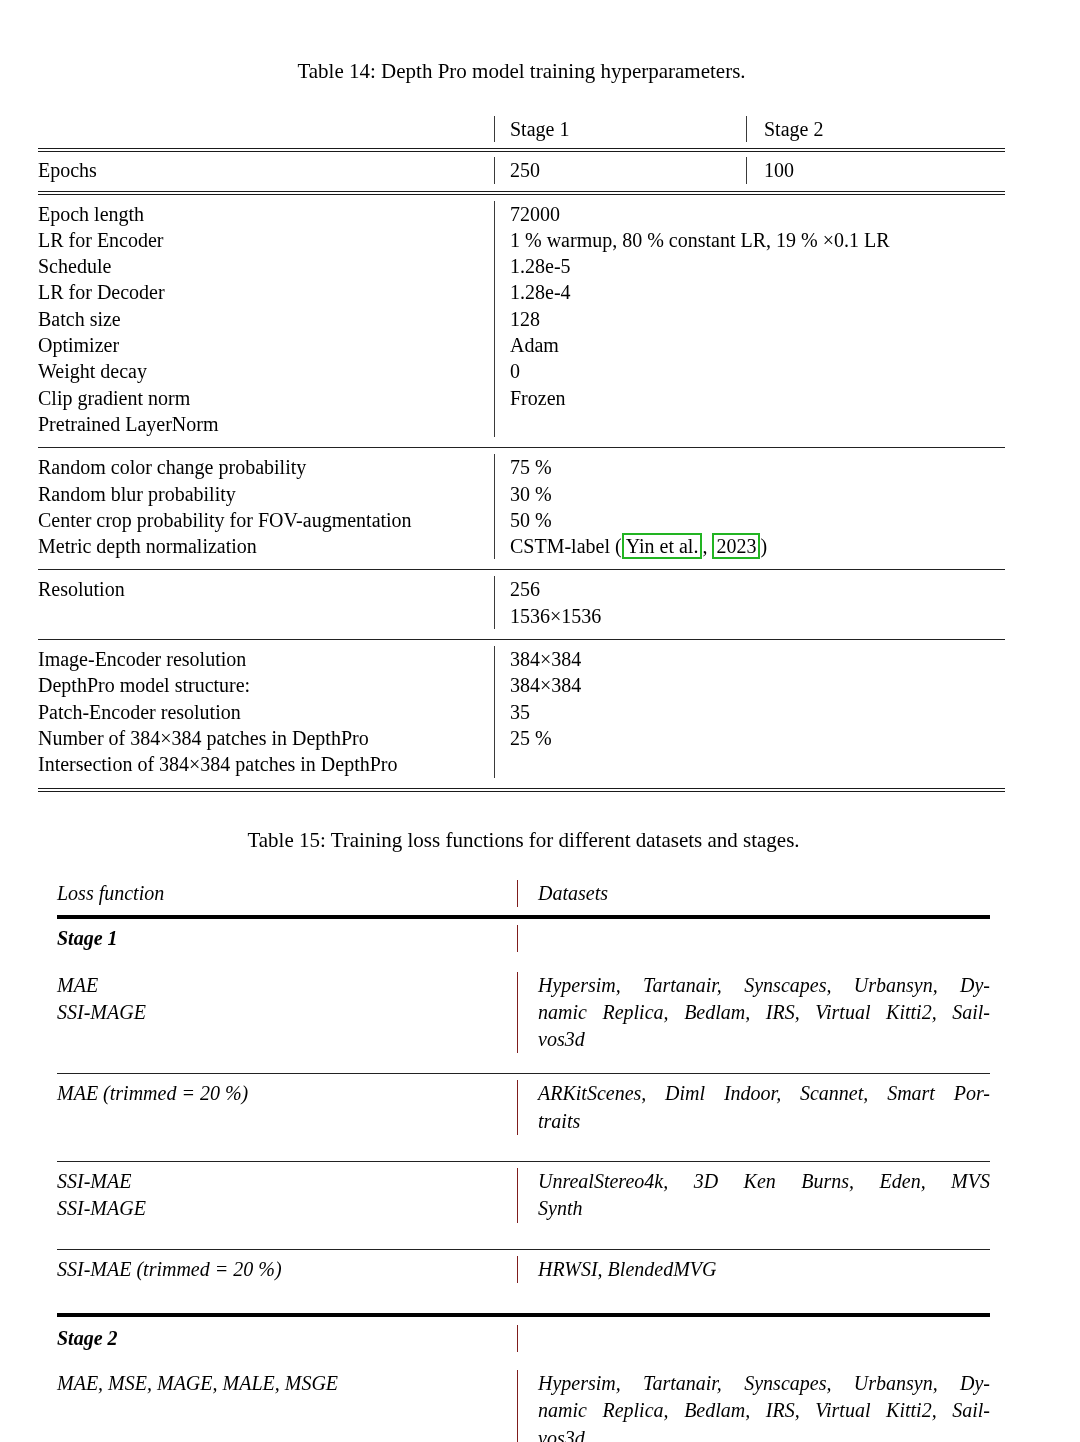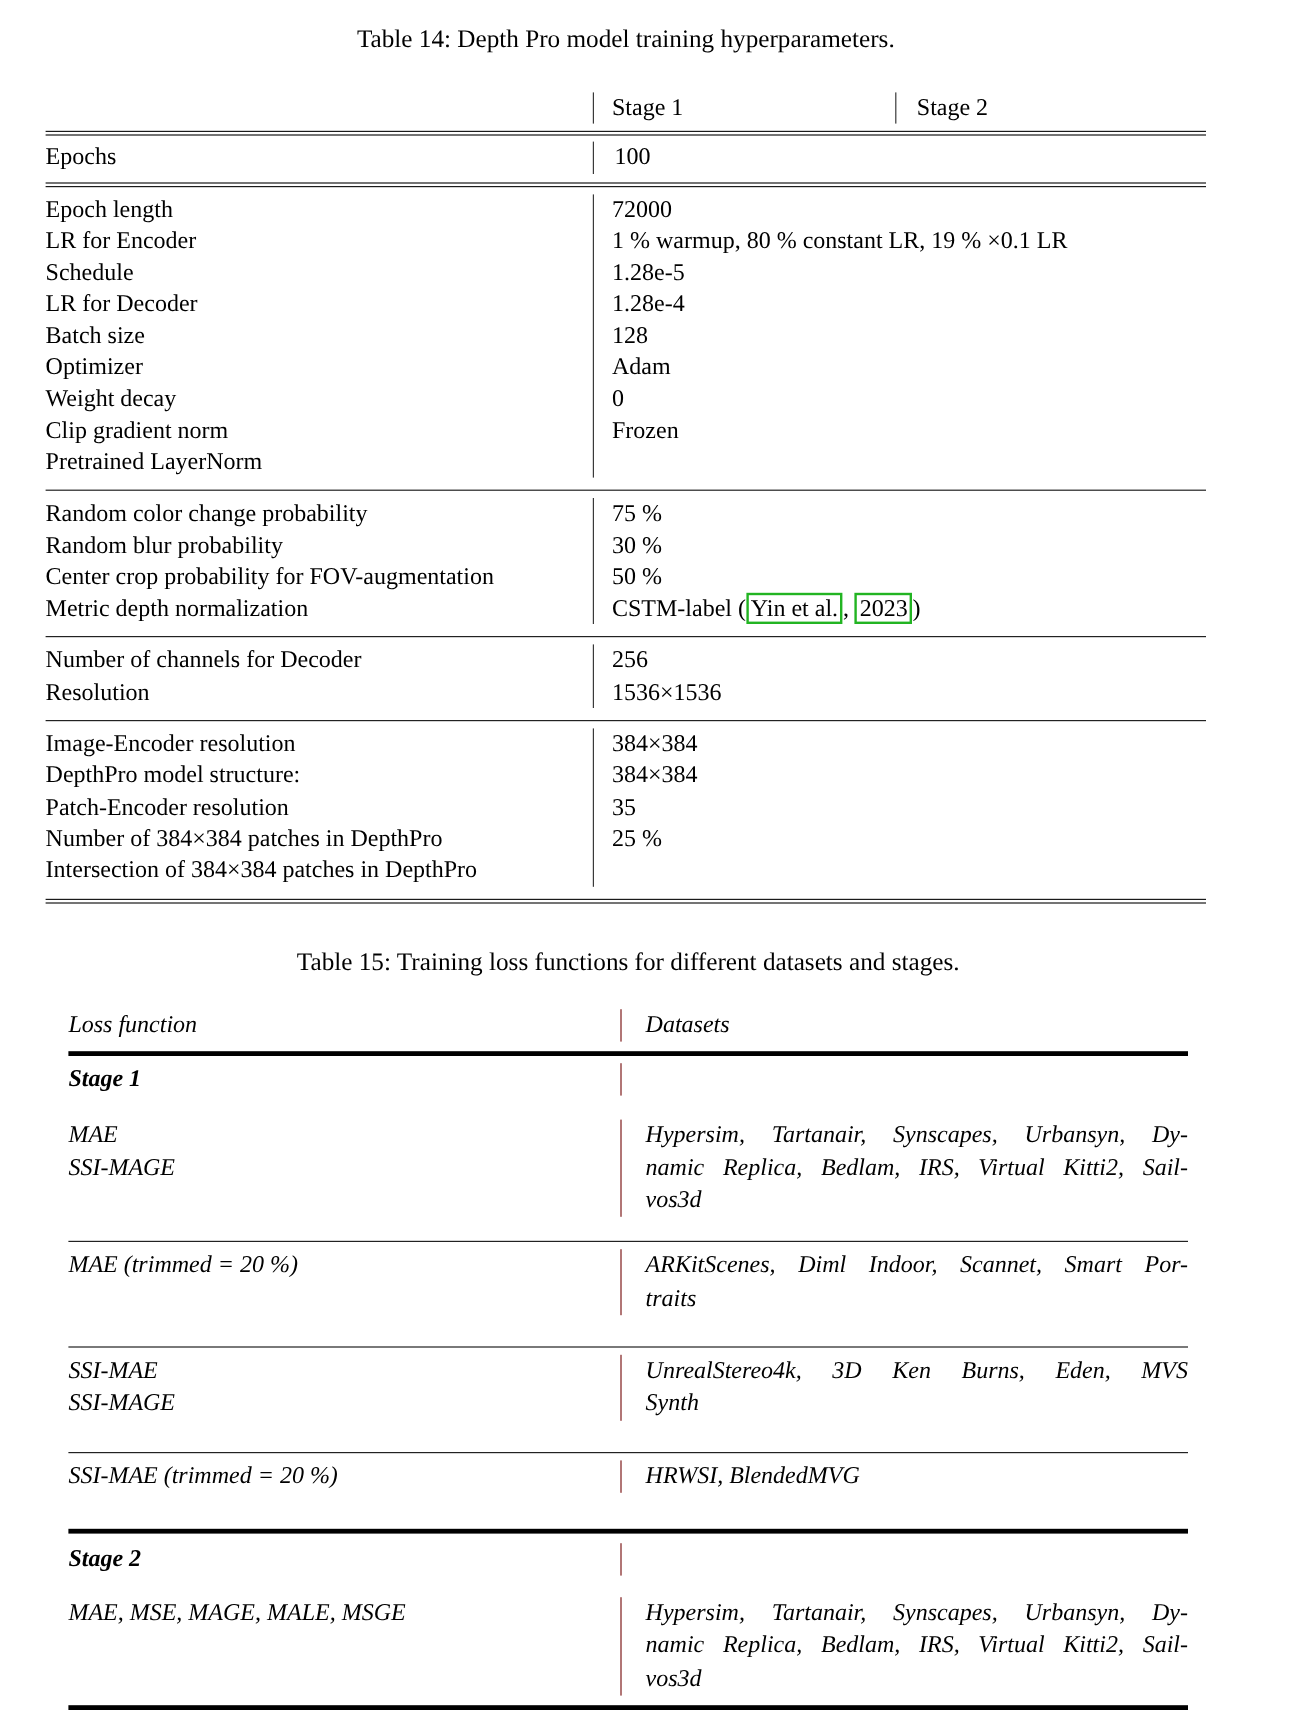"Table 14: Depth Pro model" #t14-caption { padding-top: 20px -> 59px }
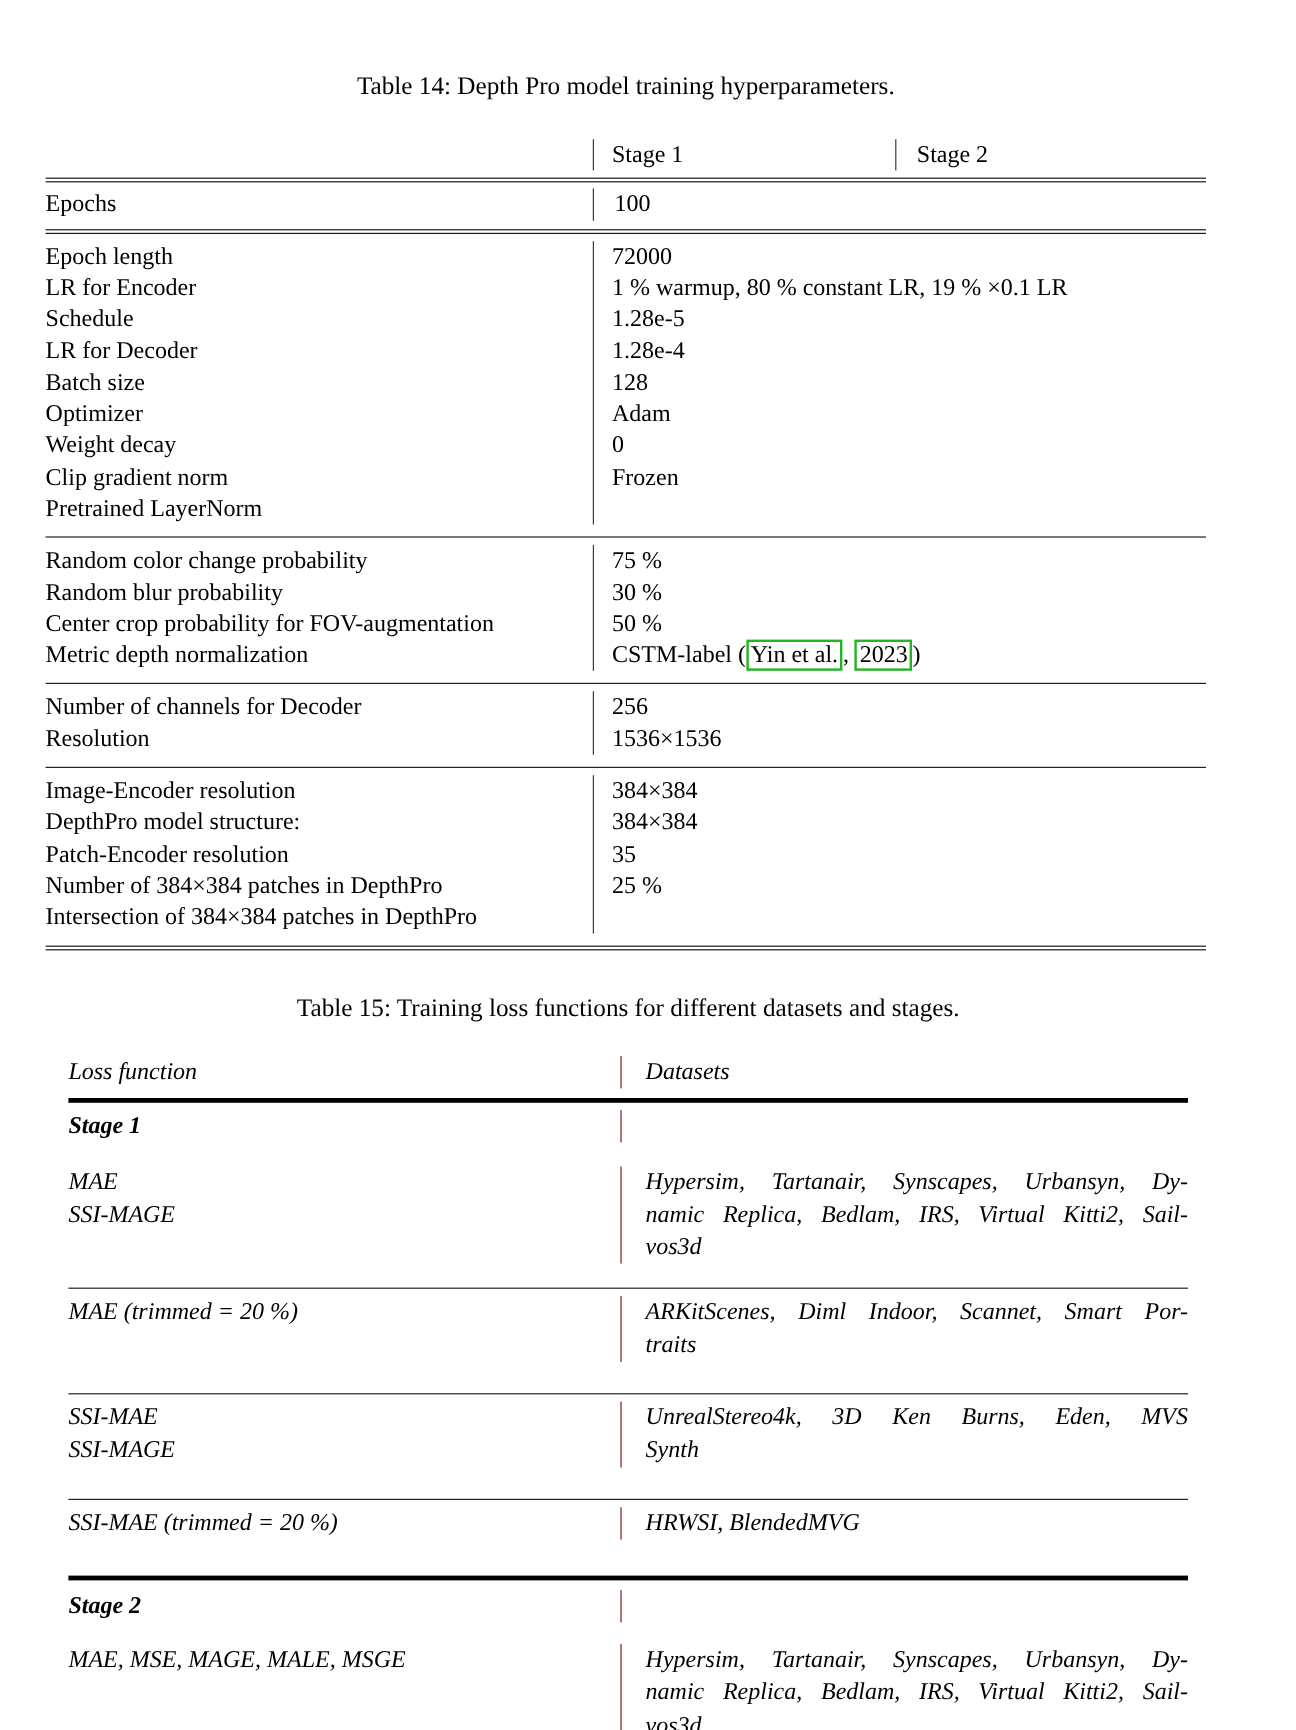"250" div.scol1 { html: none -> <div>250</div> }
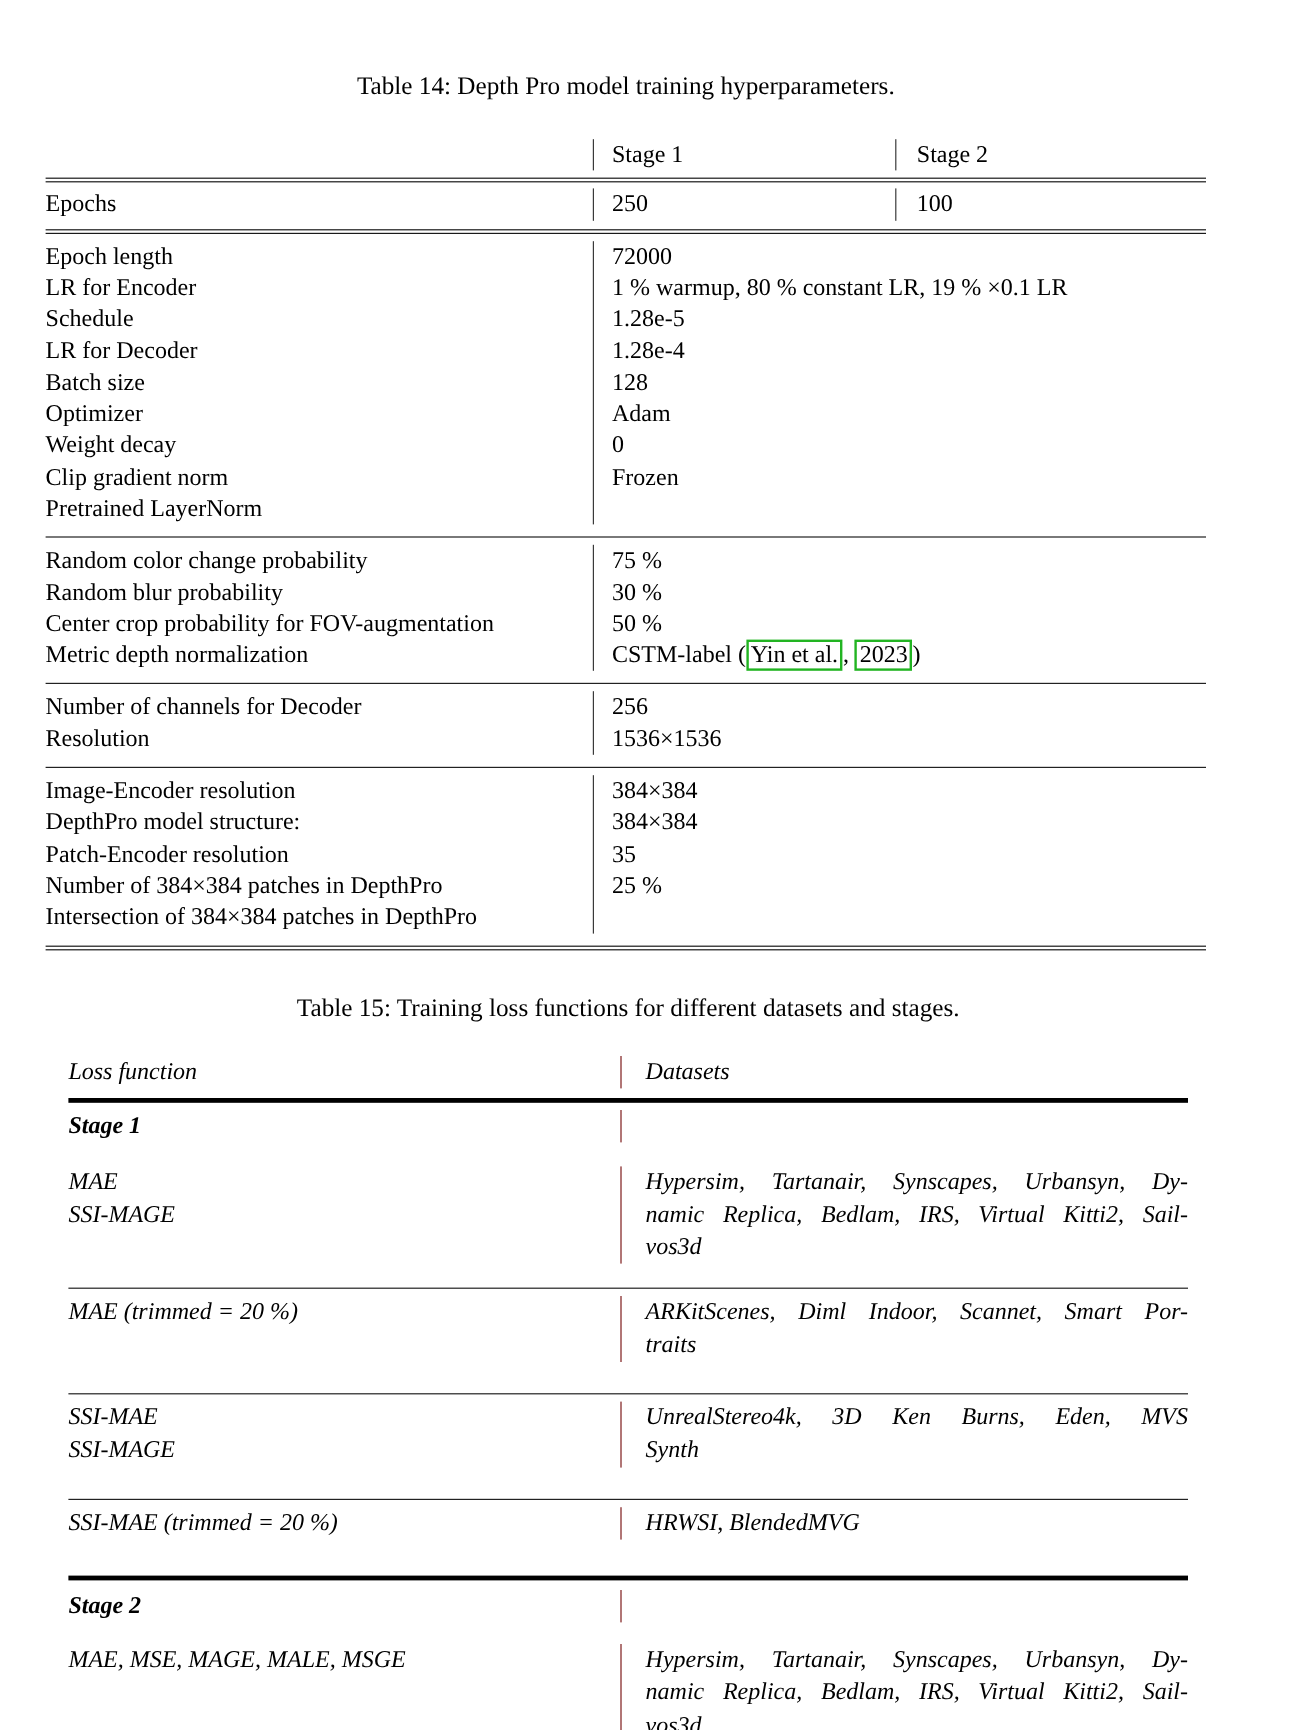"Number of channels for Decoder" div.ln { html: <div>Number of channels for Decoder</div> -> none }
